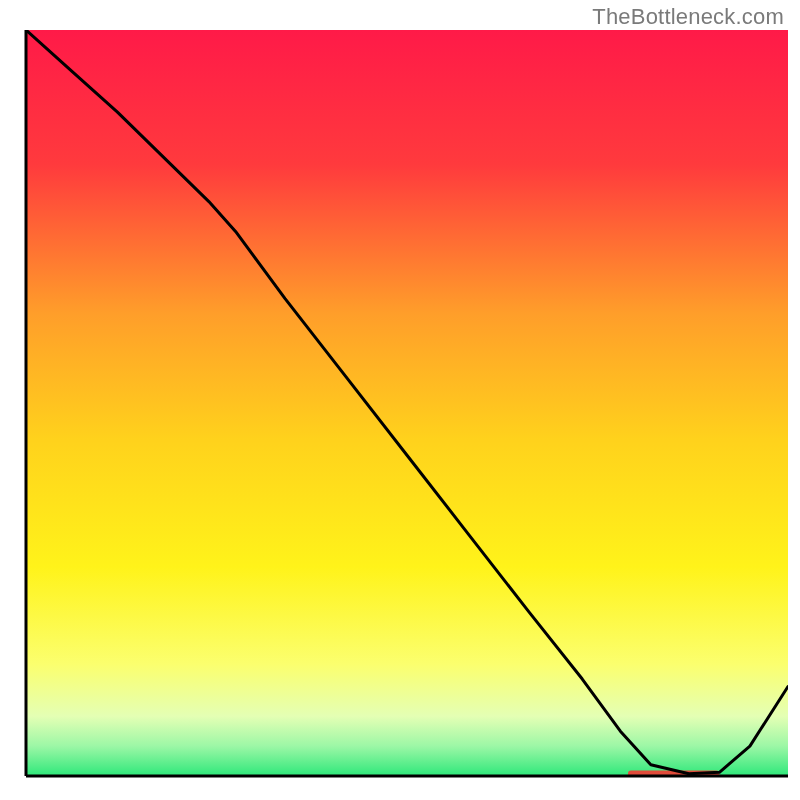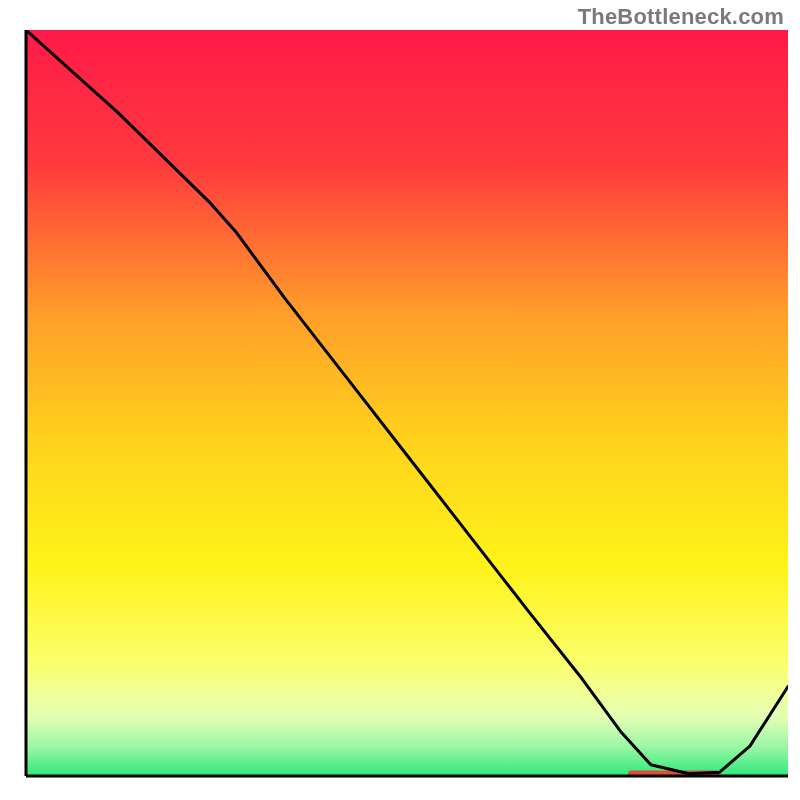"TheBottleneck.com" .watermark { font-weight: 700 -> 400 }
